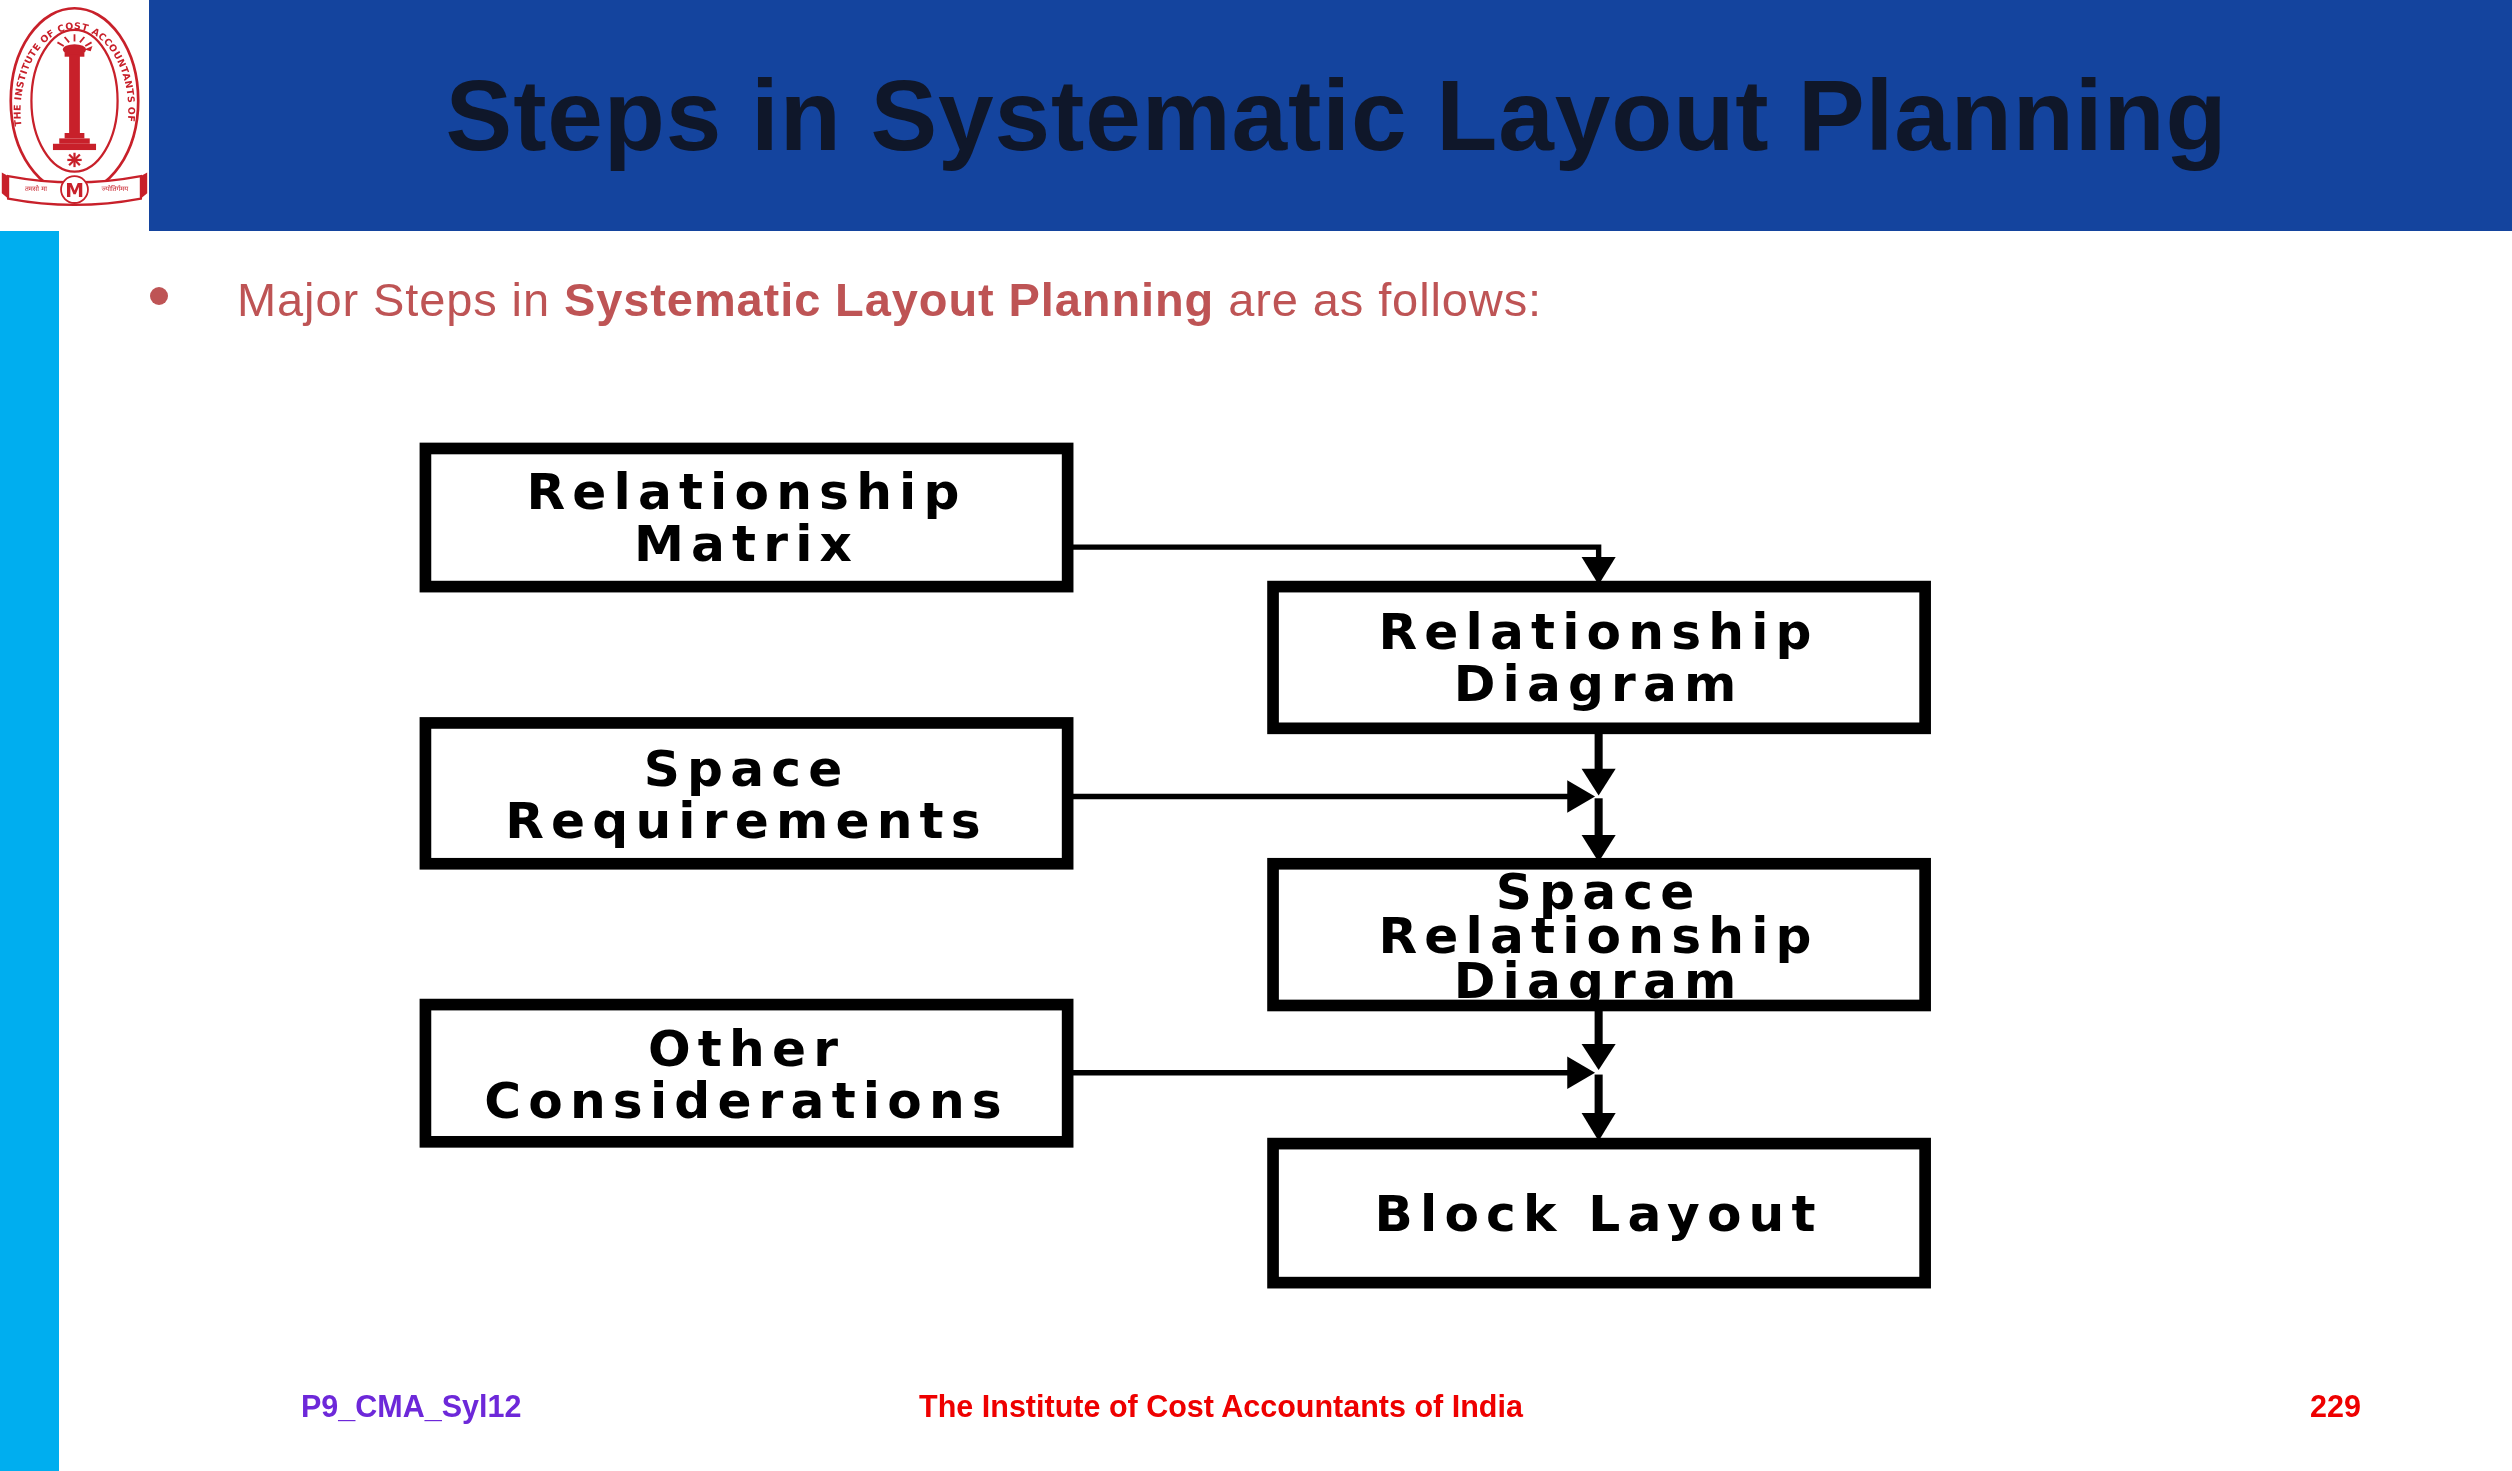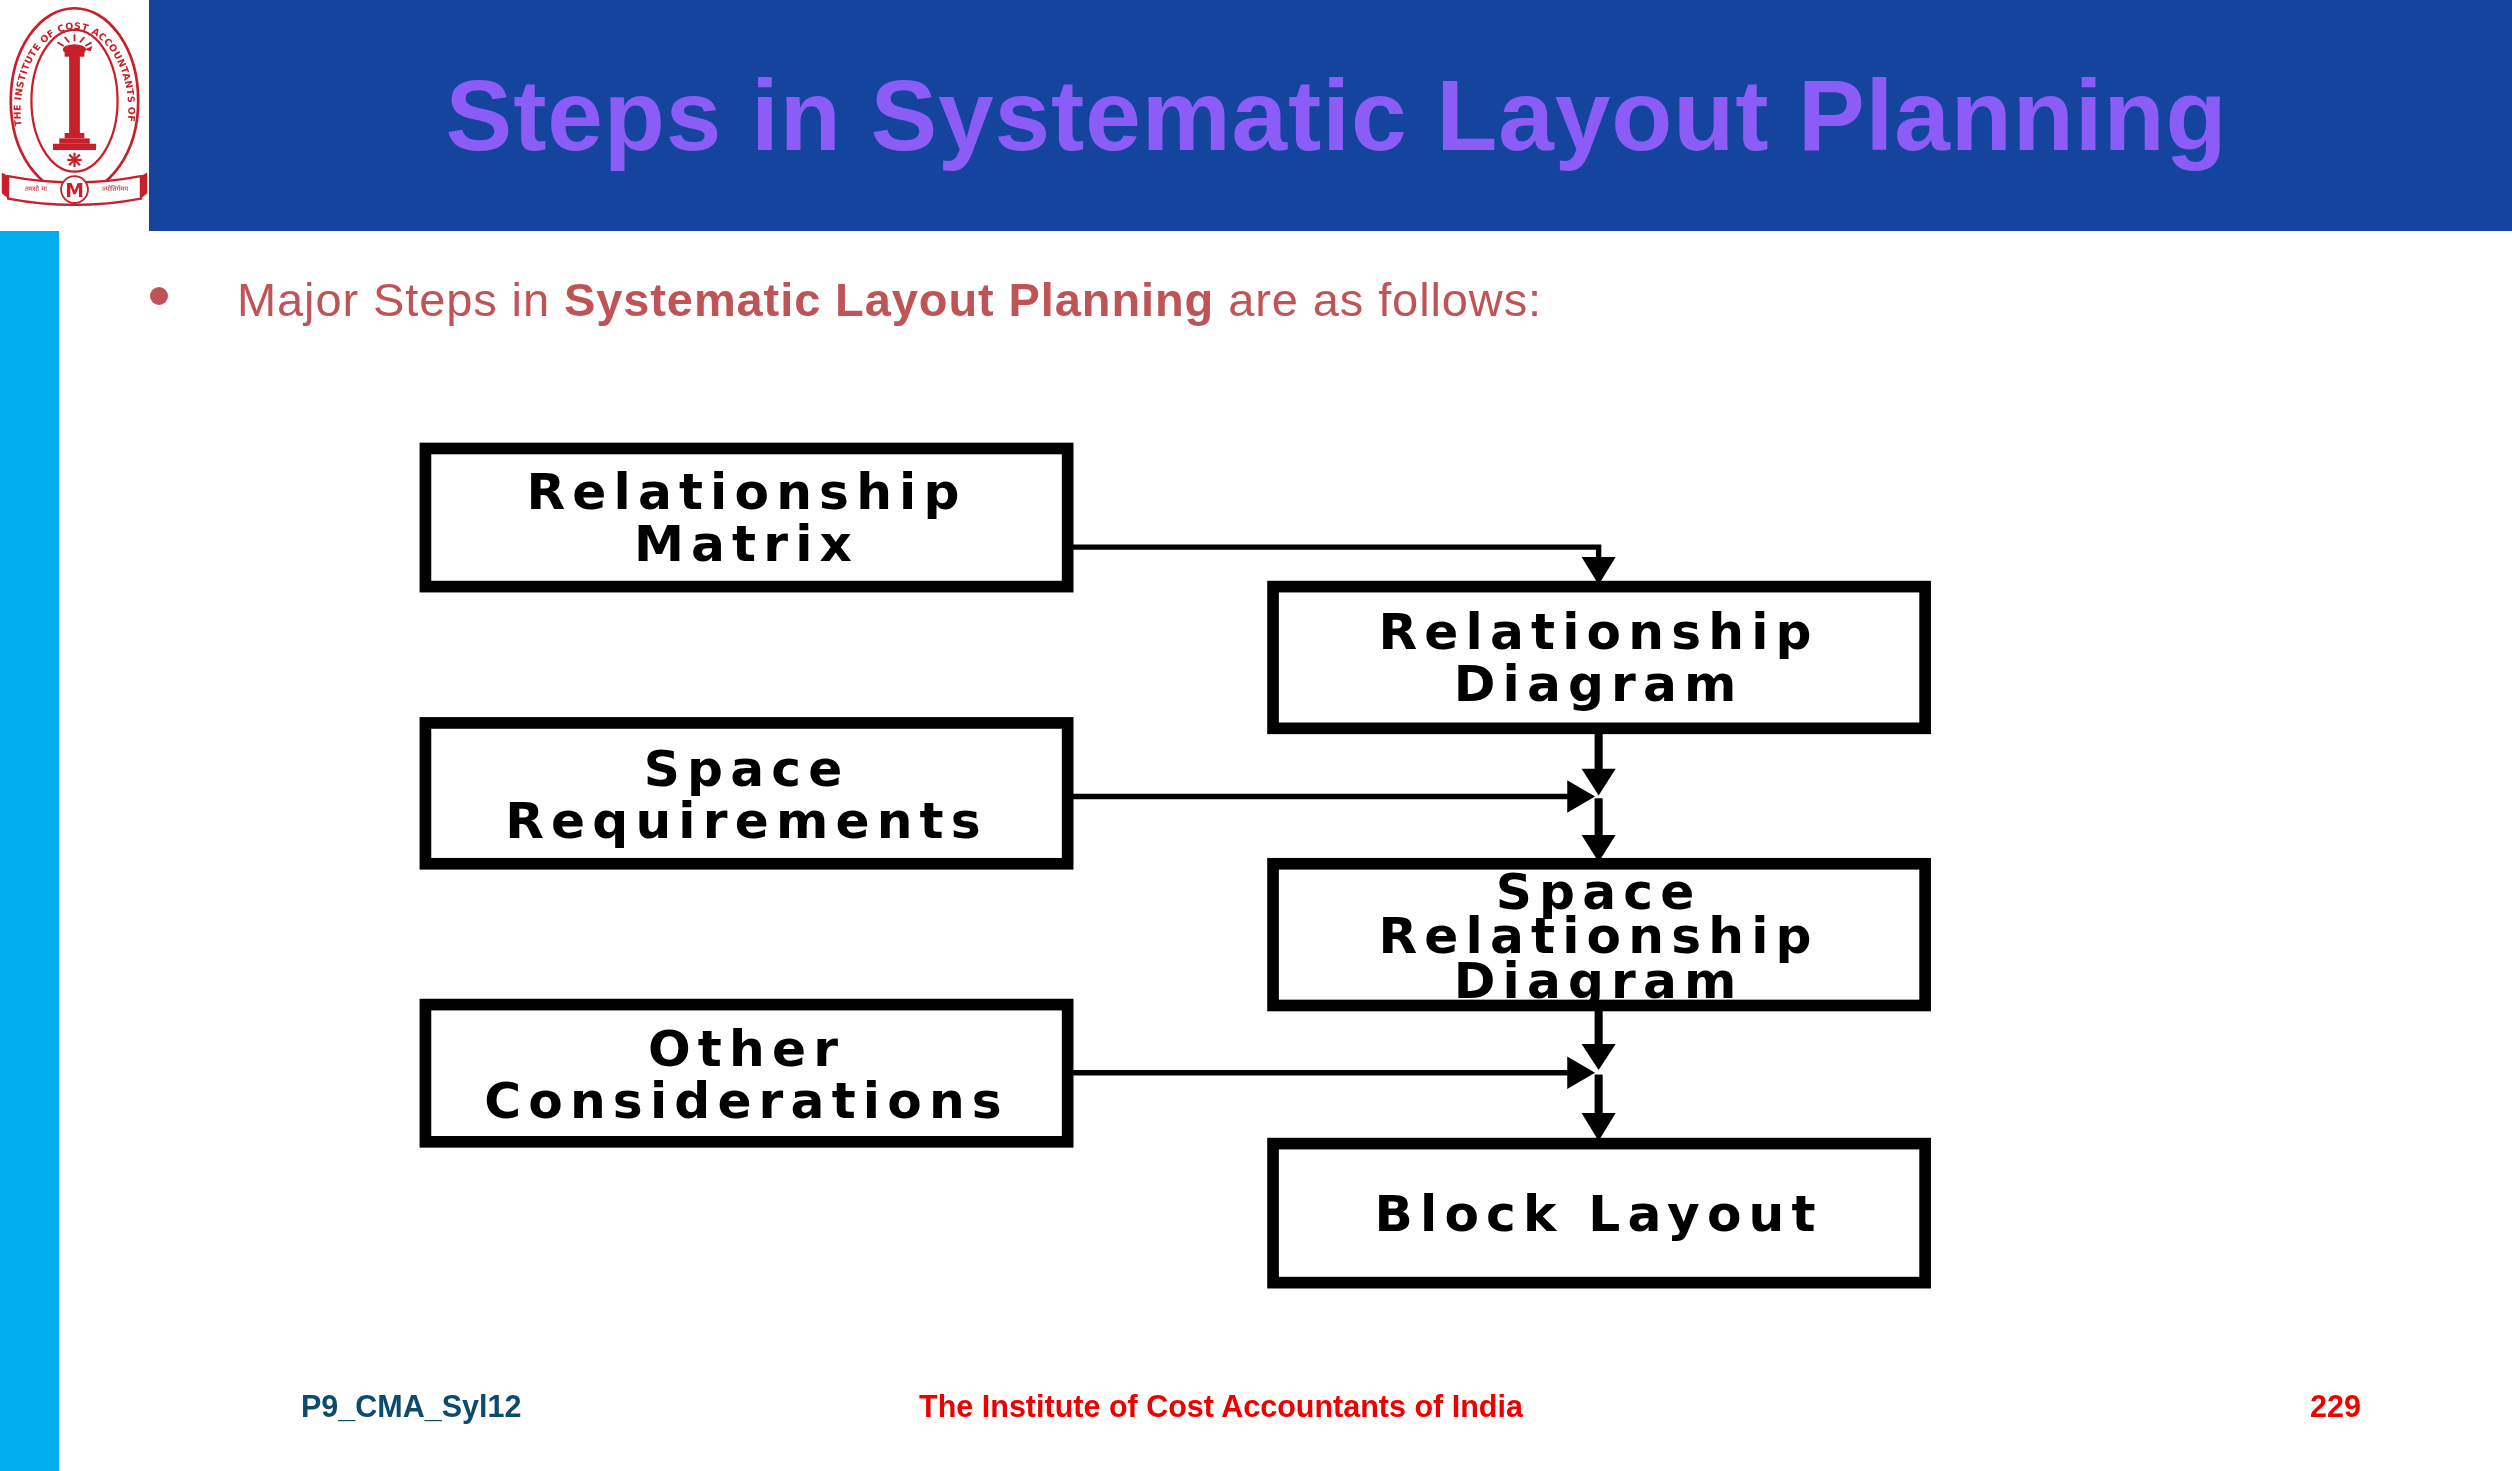"Steps in Systematic Layout Planning" .title { color: #8b5cf6 -> #0f172a }
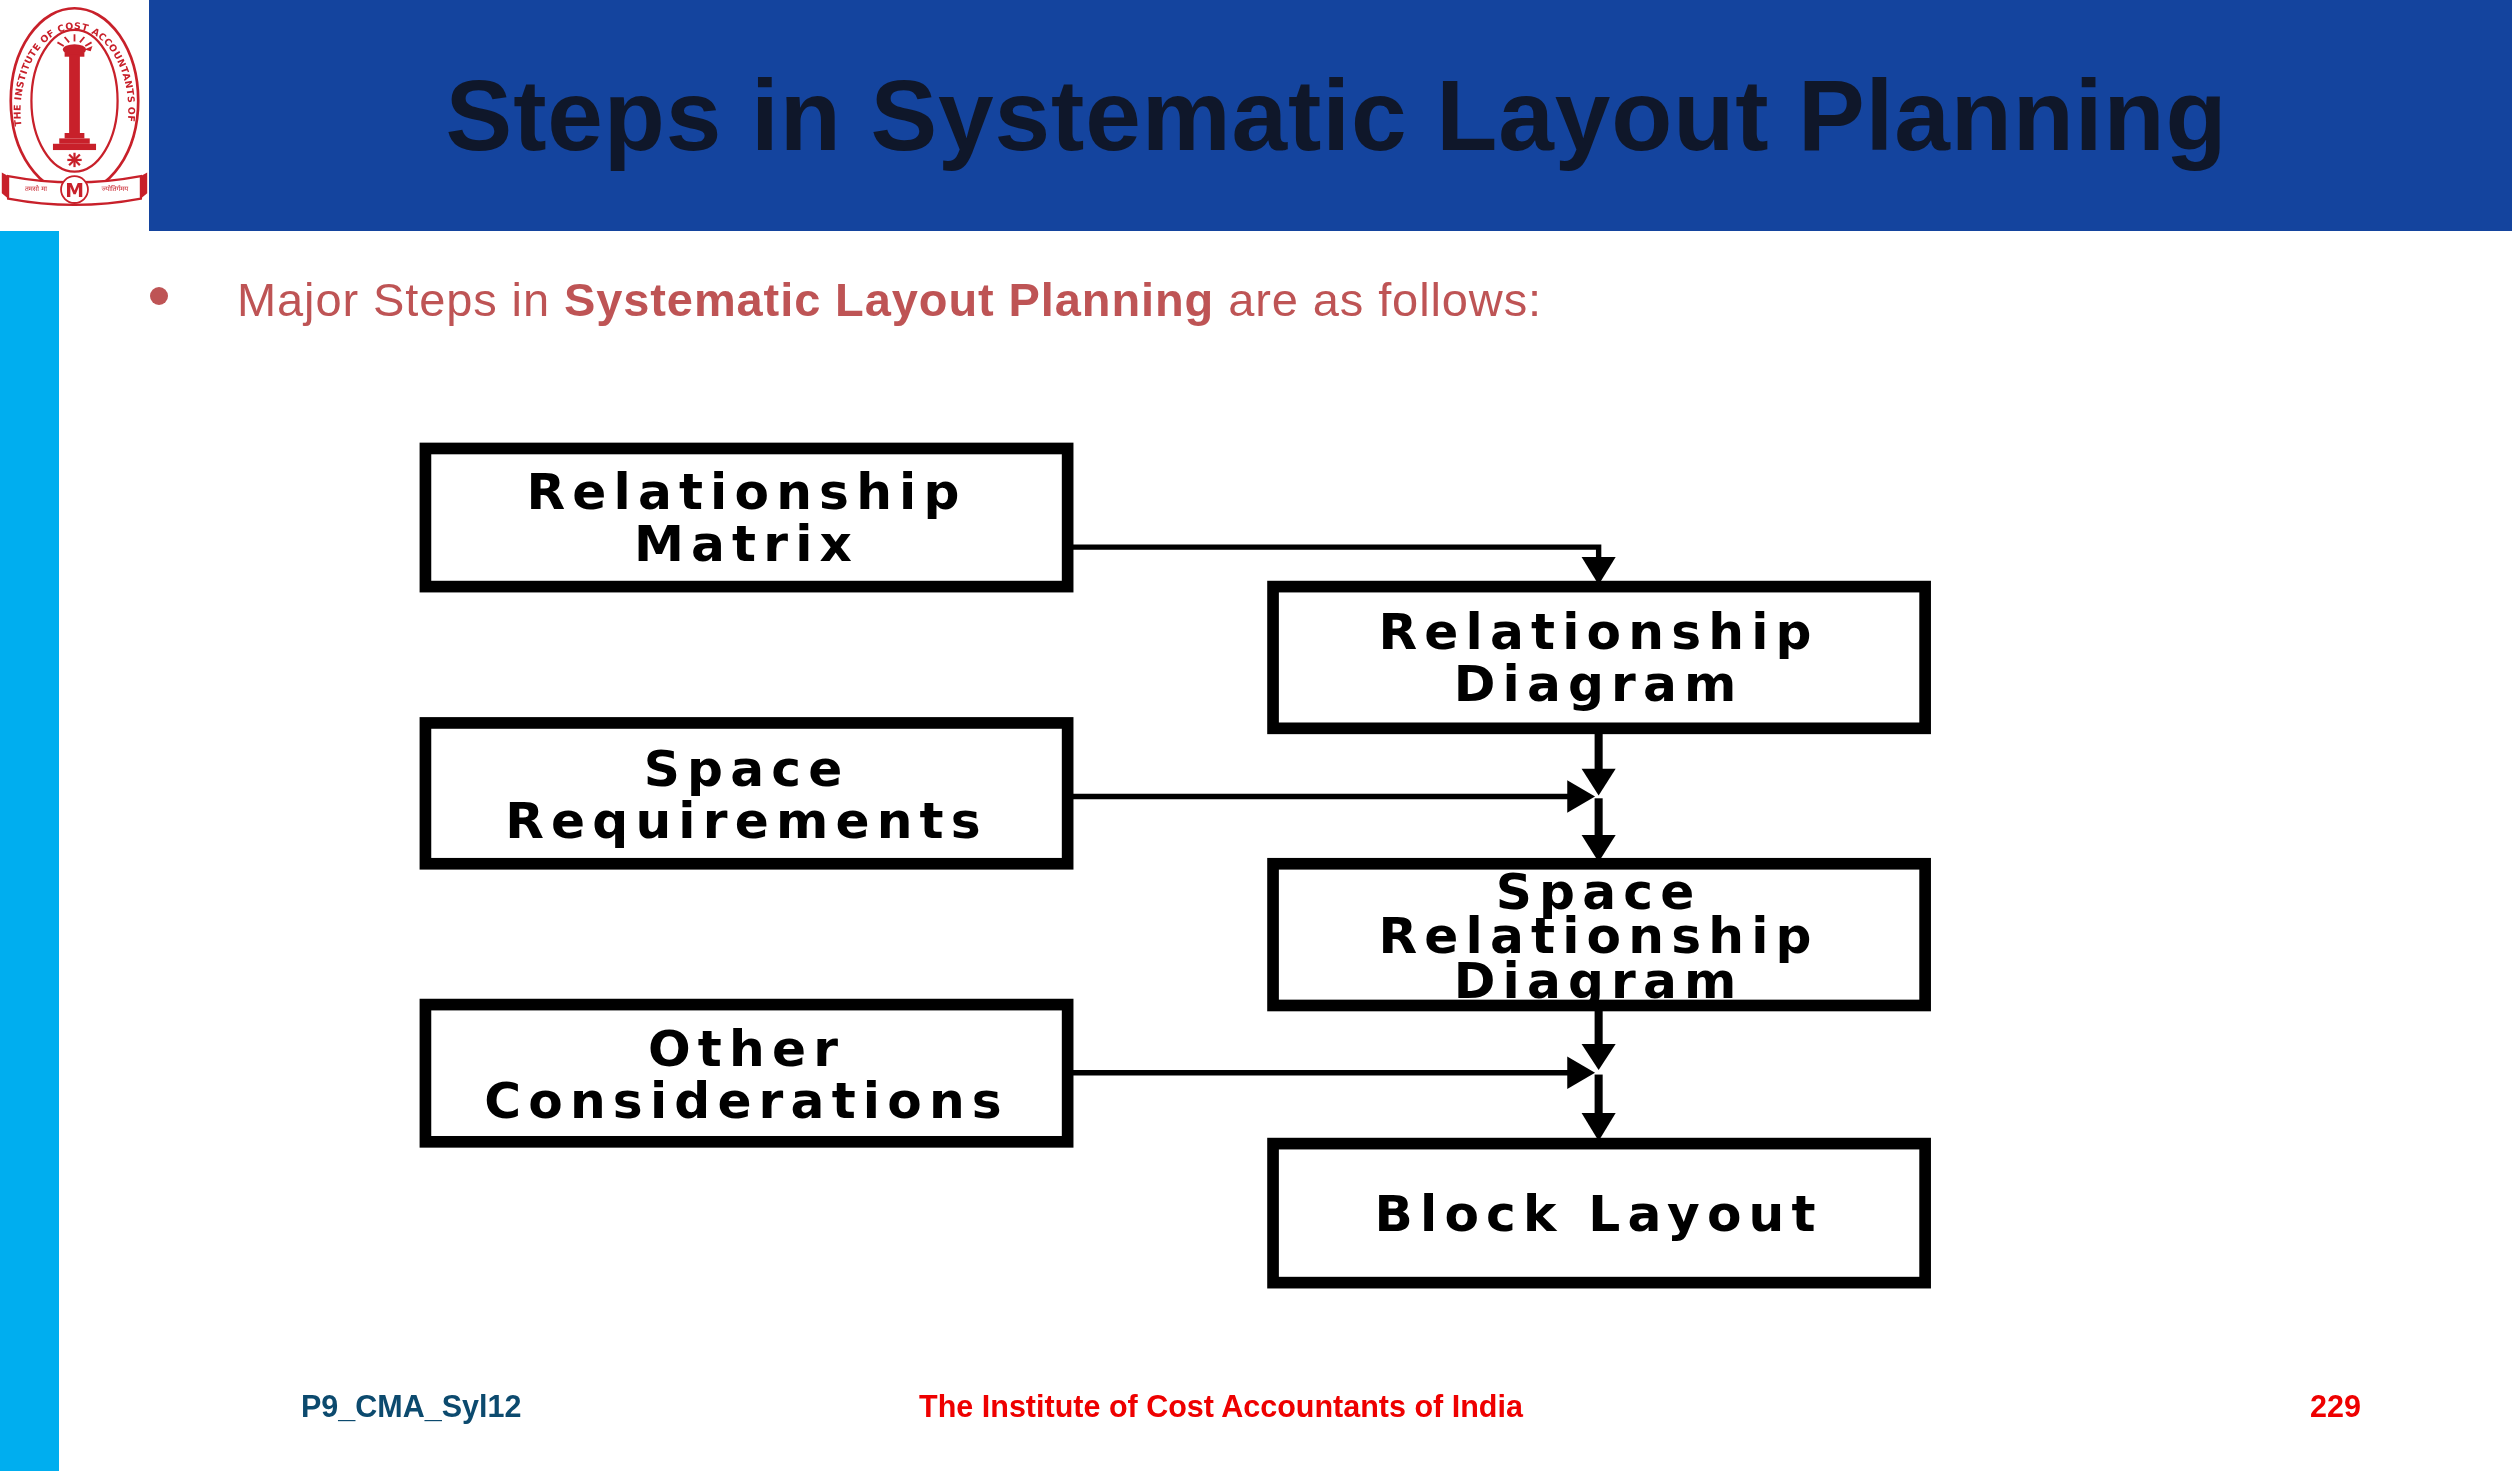"P9_CMA_Syl12" .footer-left { color: #0c4a6e -> #6d28d9 }
